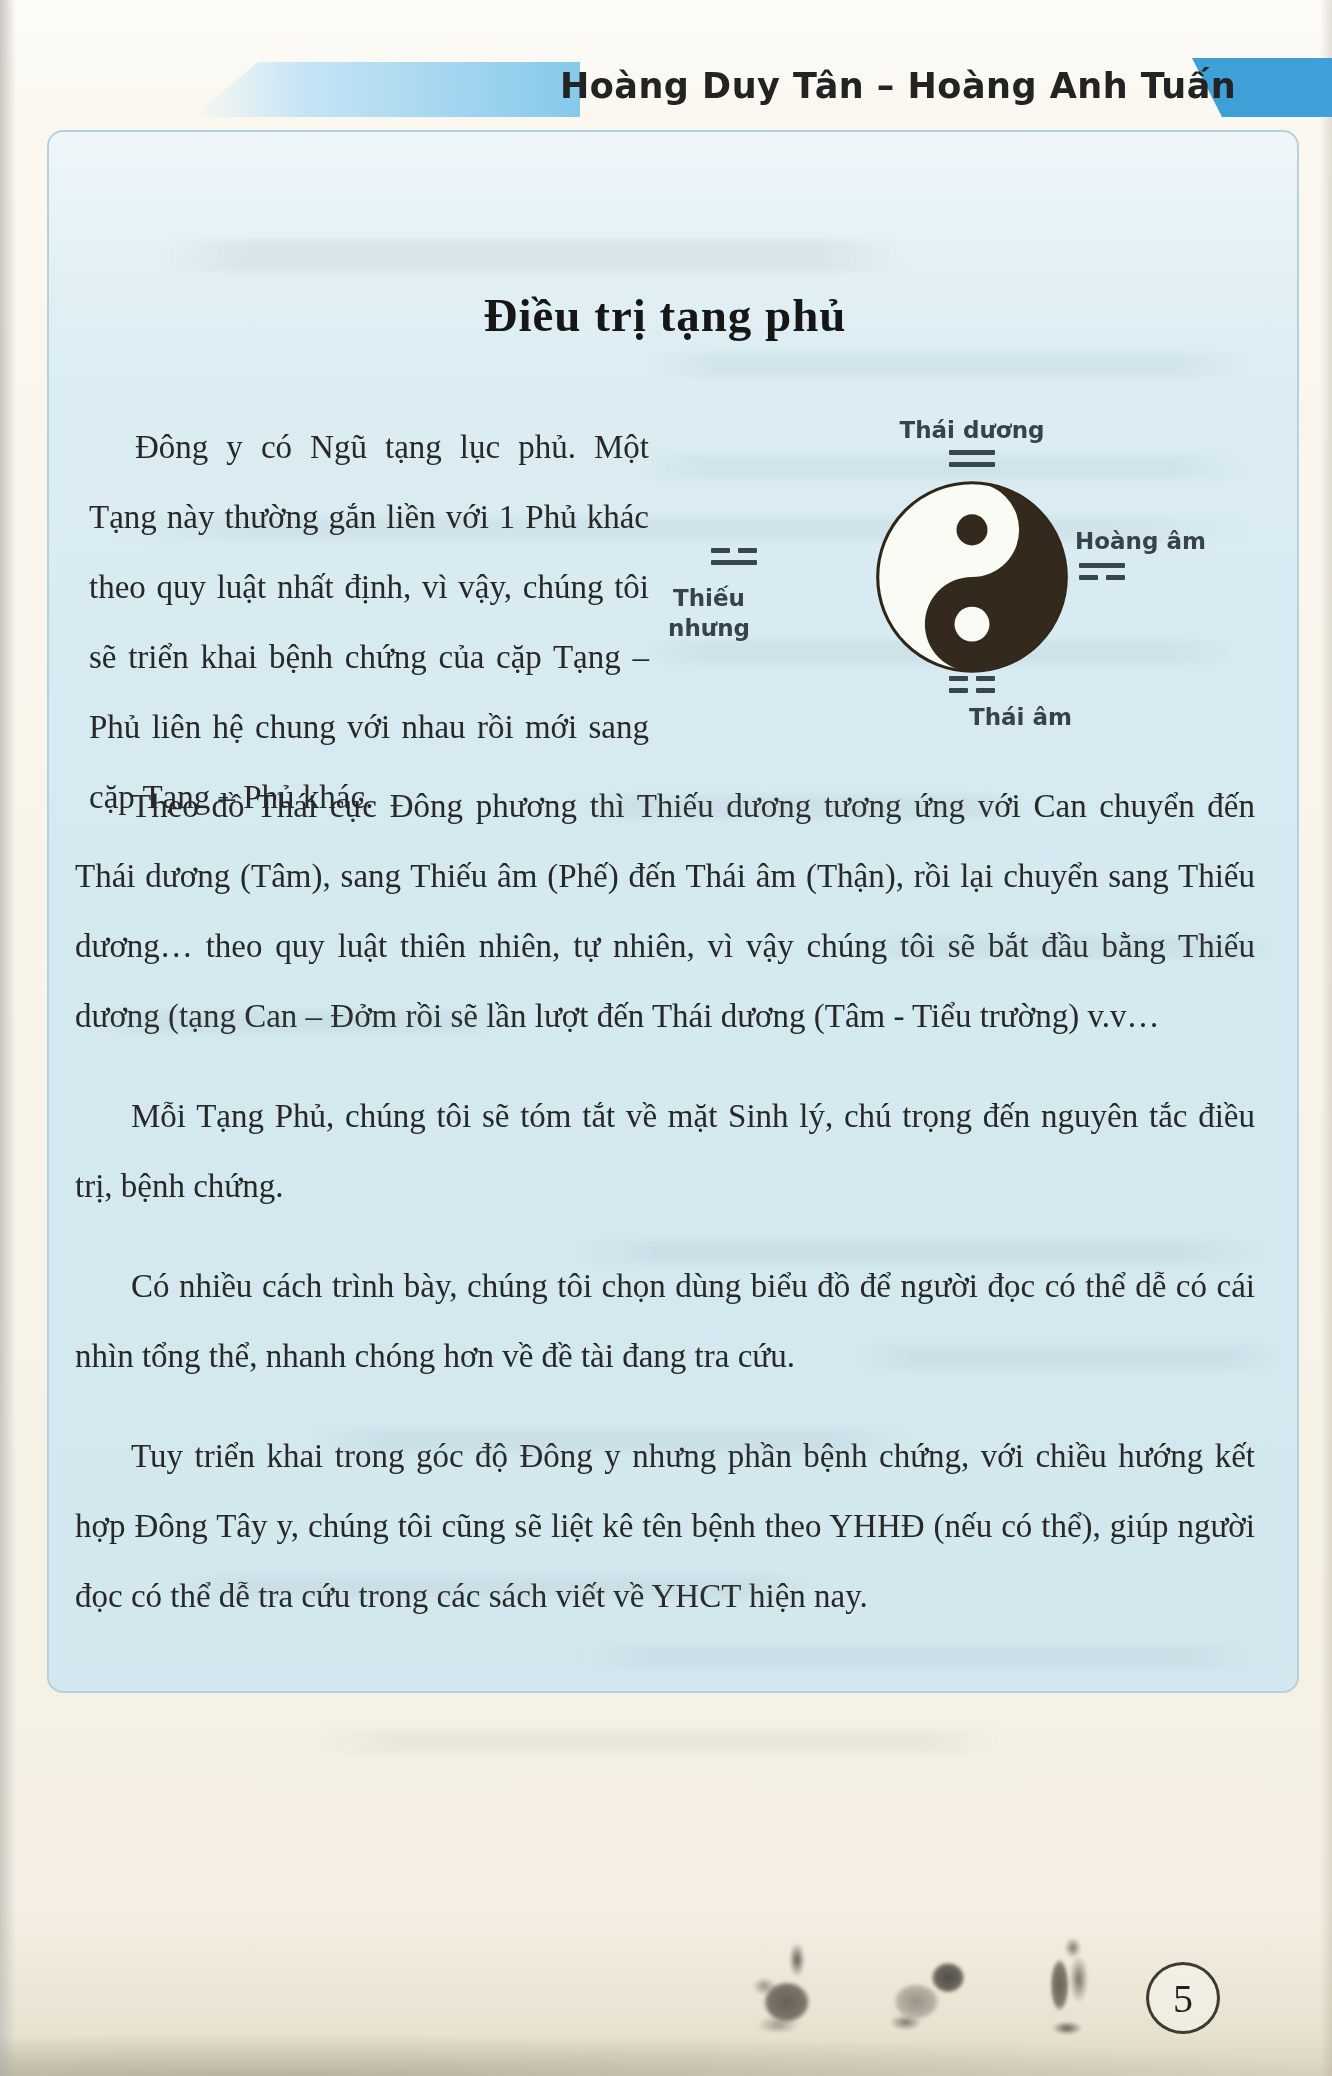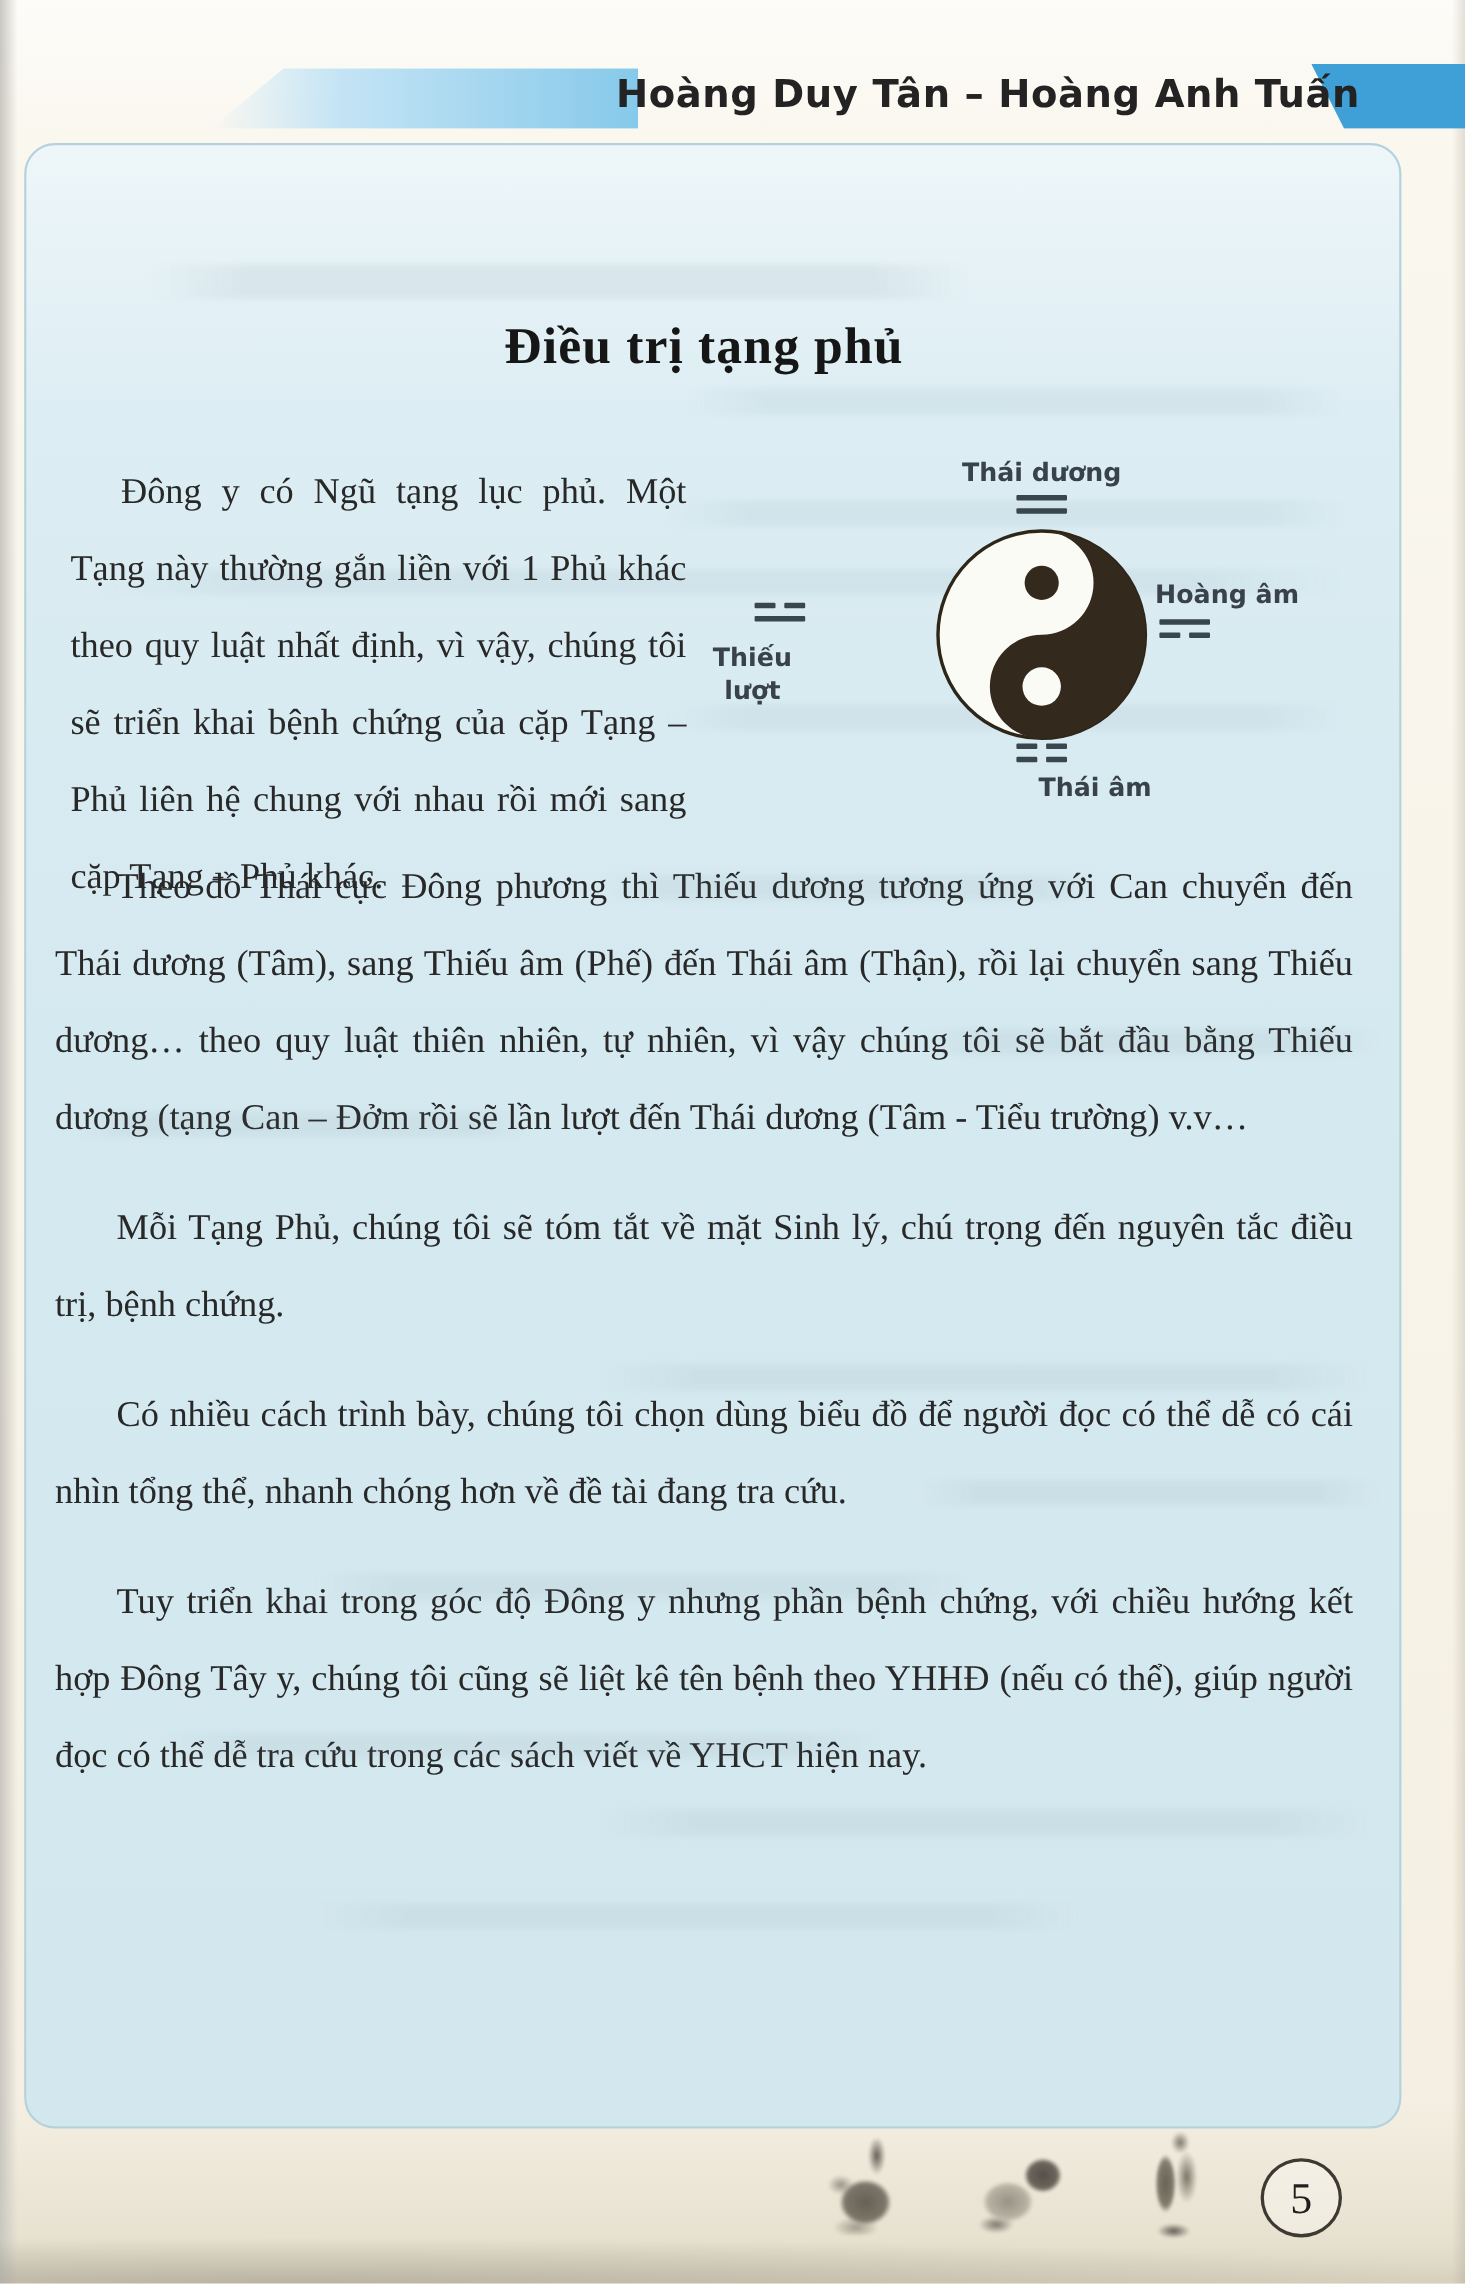"Điều trị tạng phủ" .panel { border-radius: 28px -> 16px; height: 1805px -> 1563px; left: 22px -> 47px }
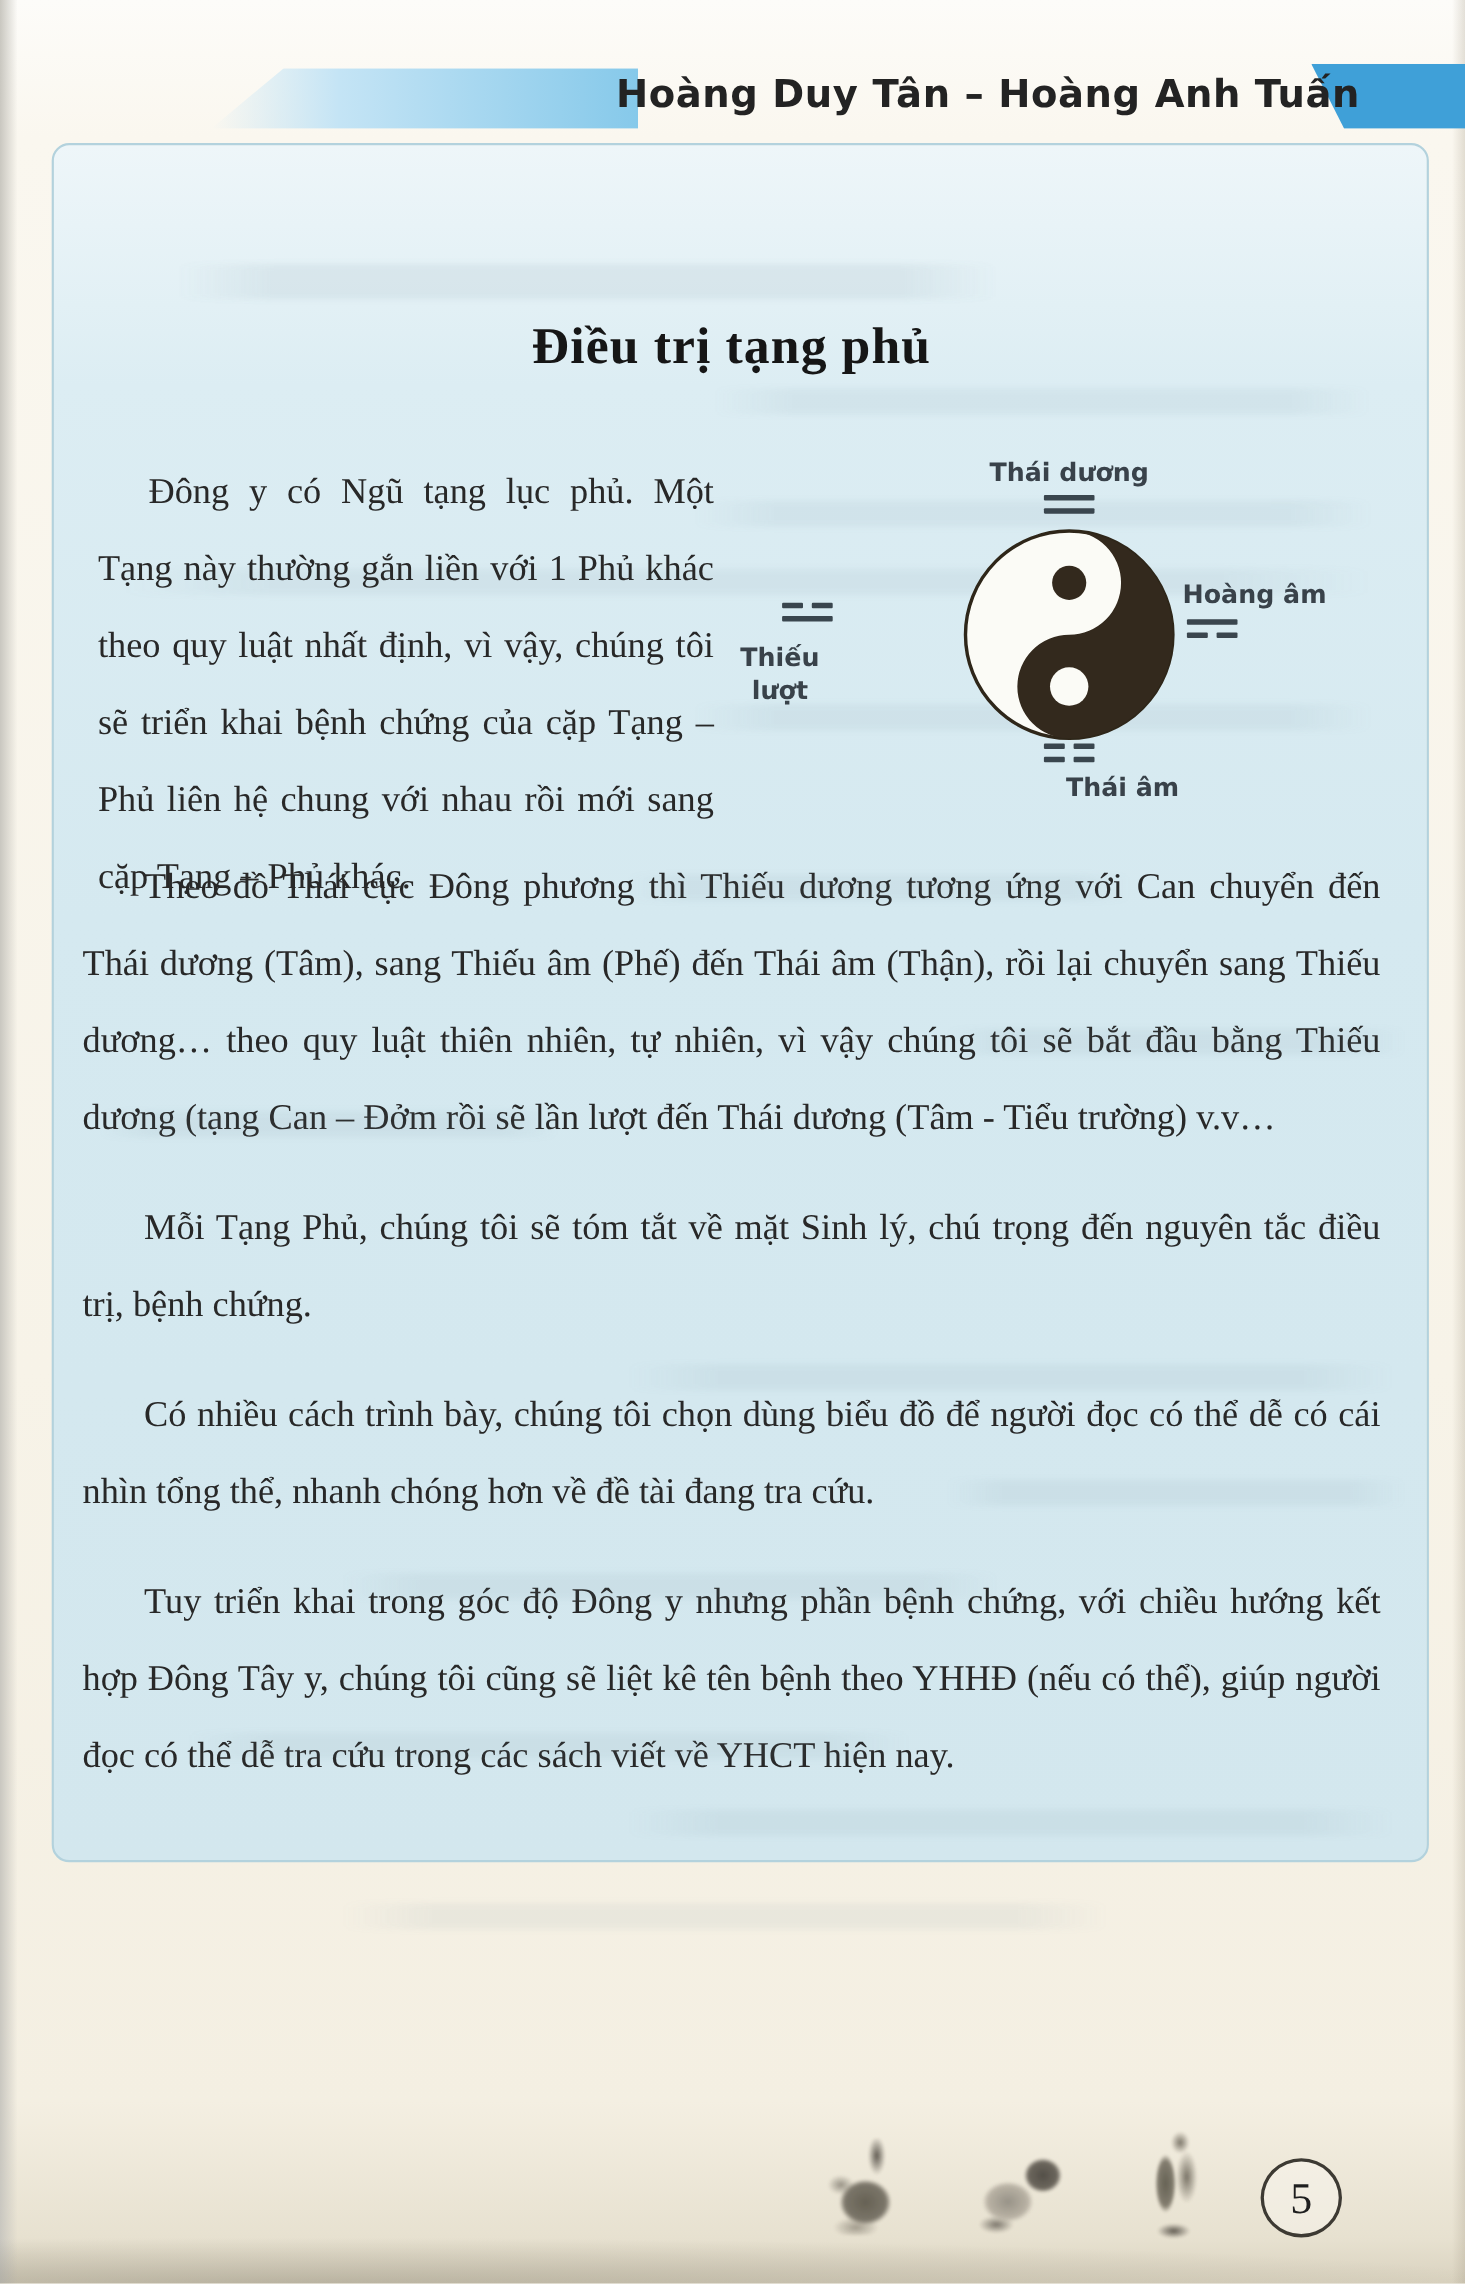"lượt" div { text: lượt -> nhưng }
